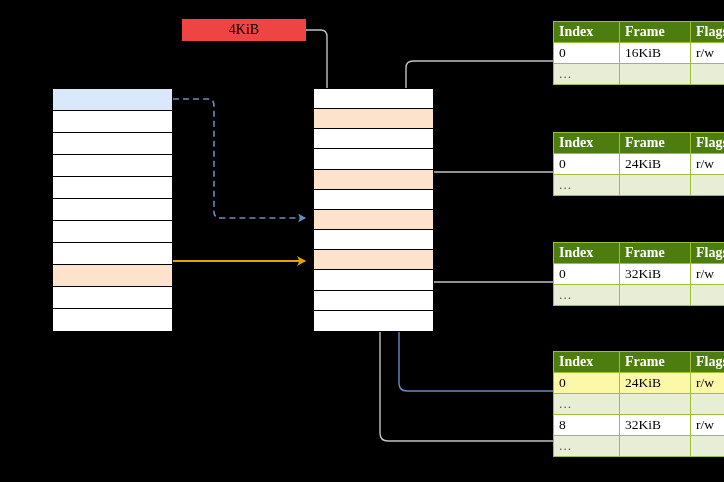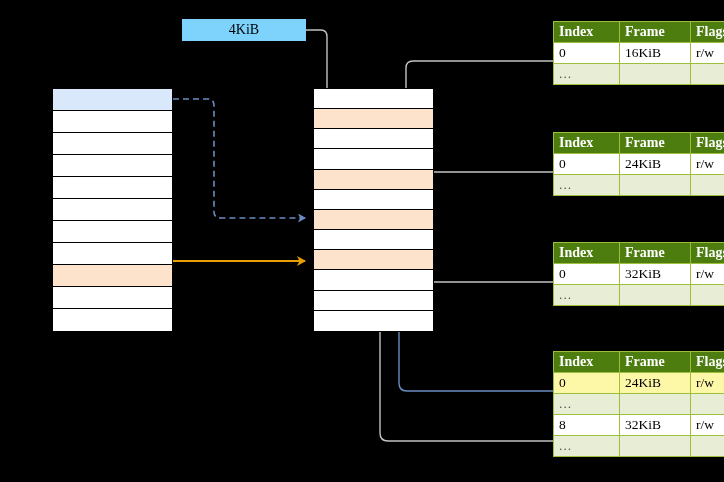"4KiB" .chip { background: #7dd3fc -> #ef4444 }
